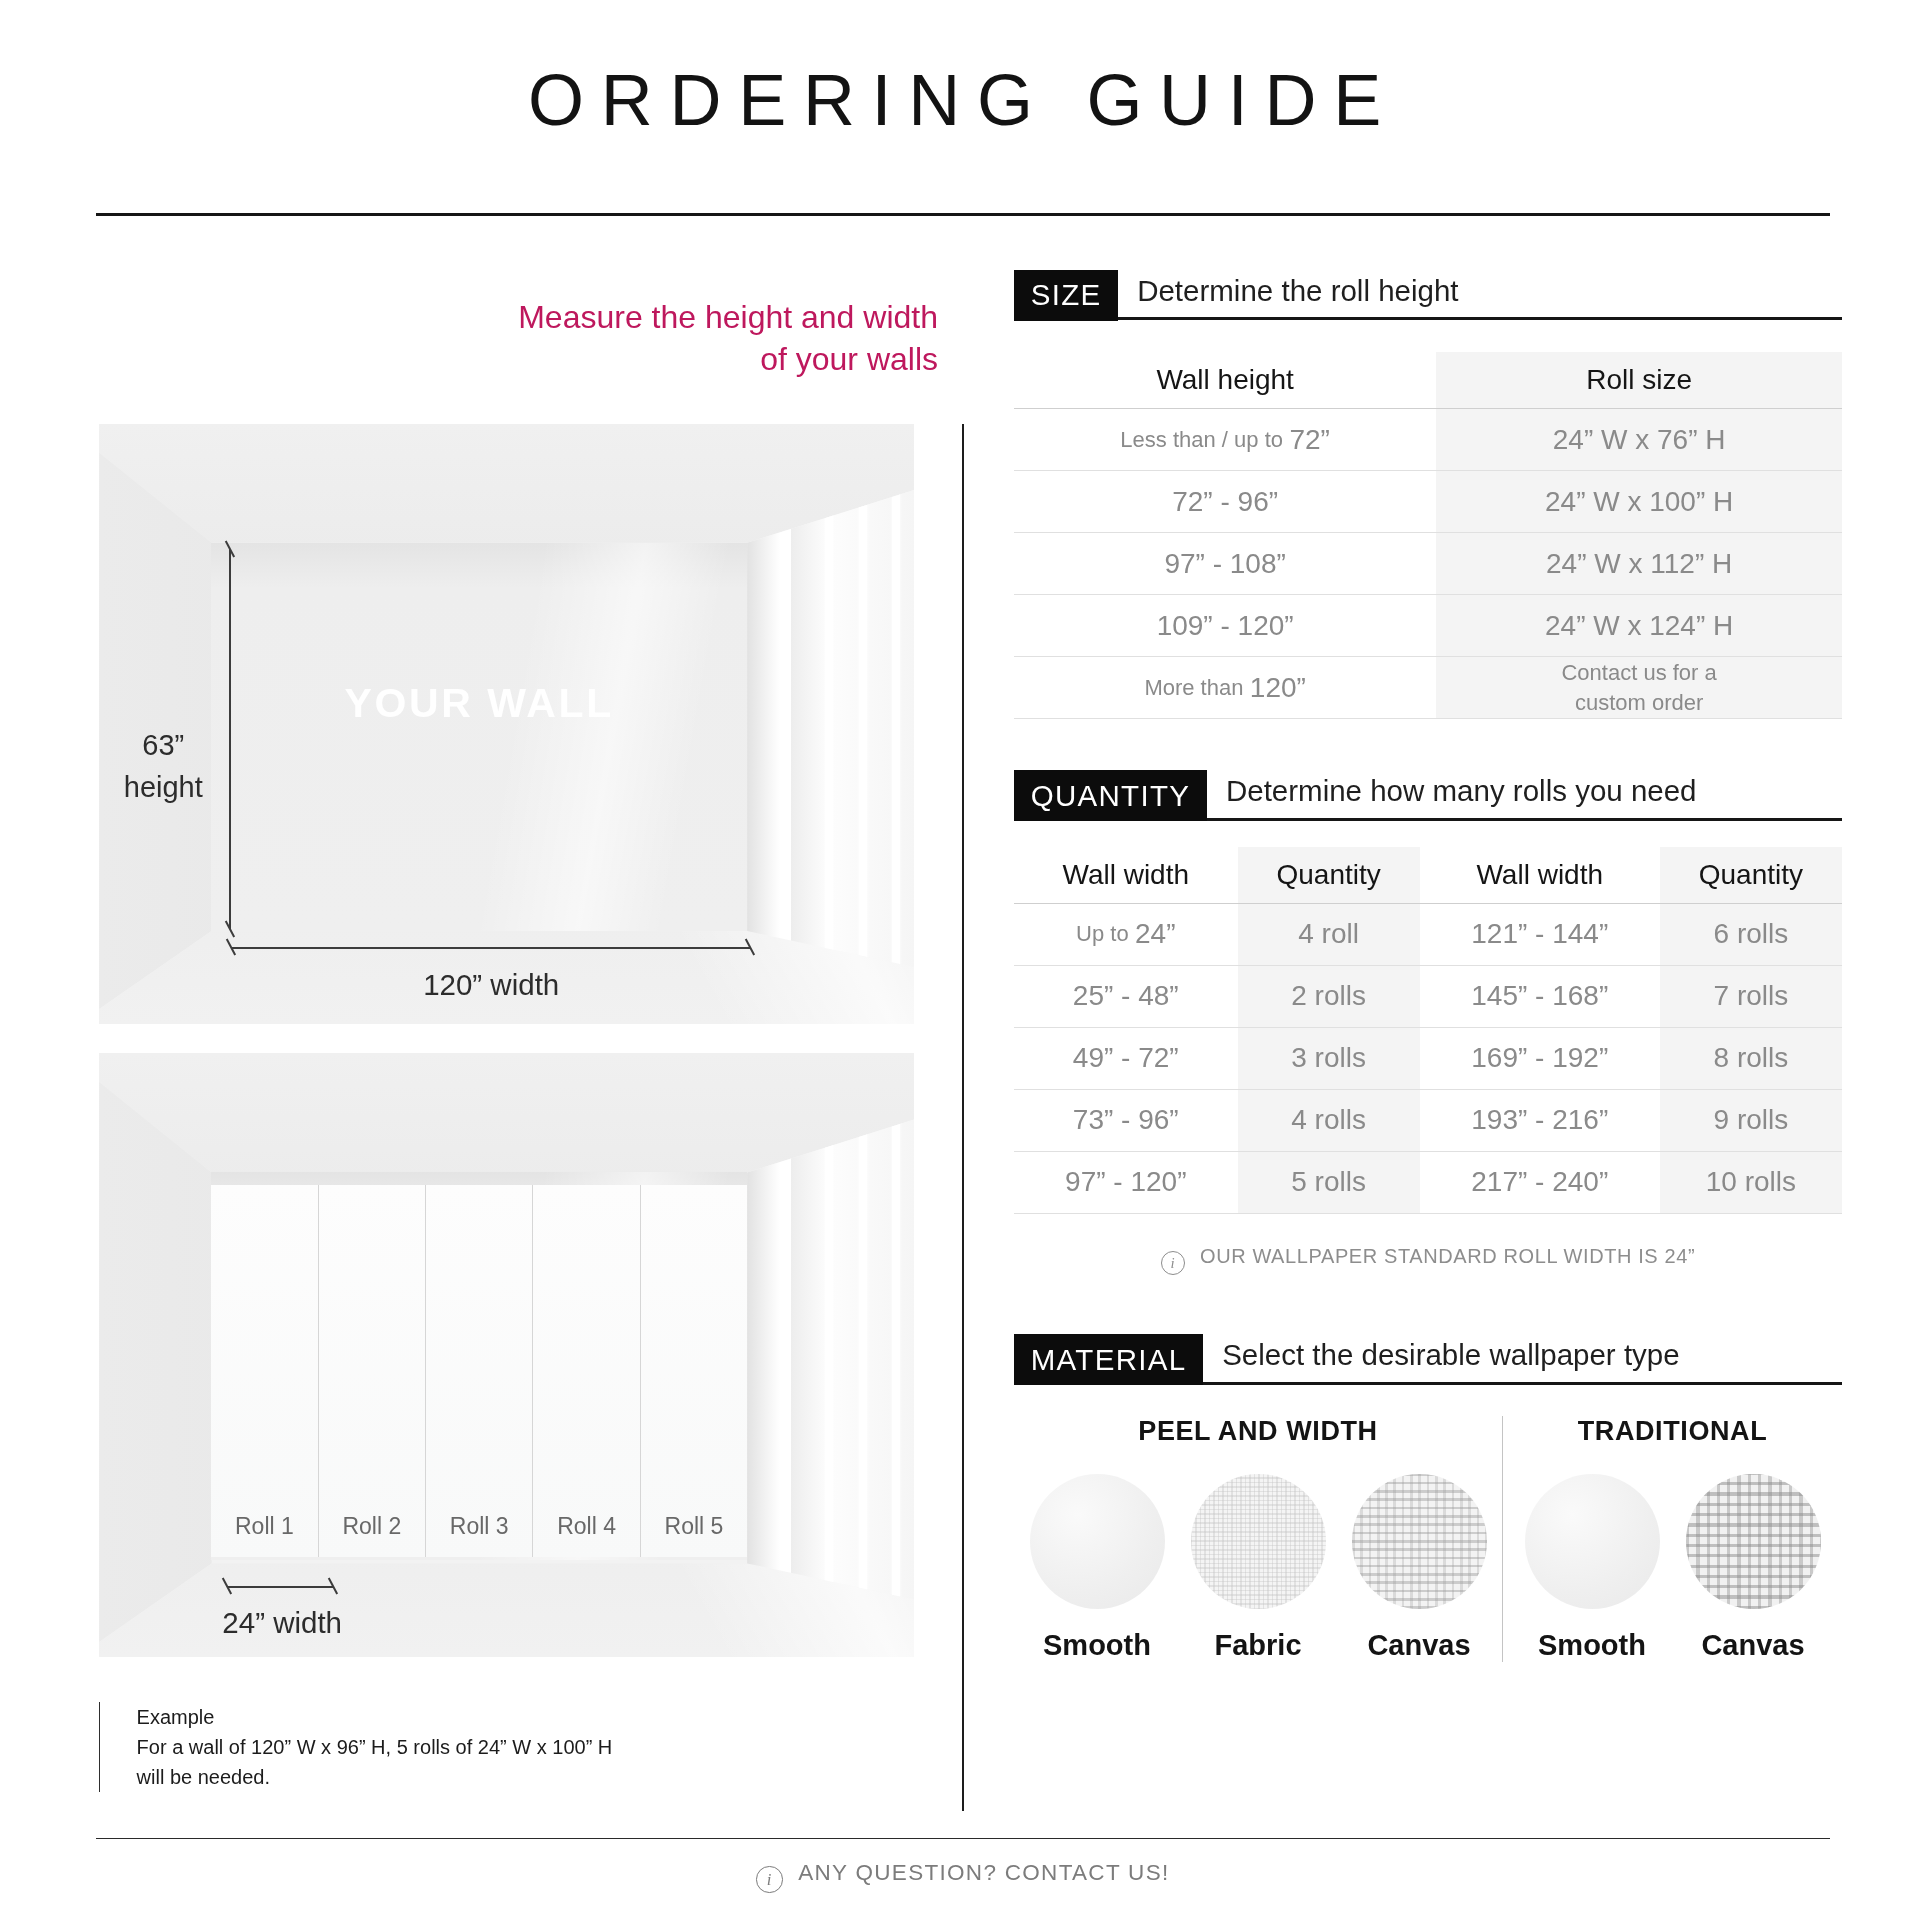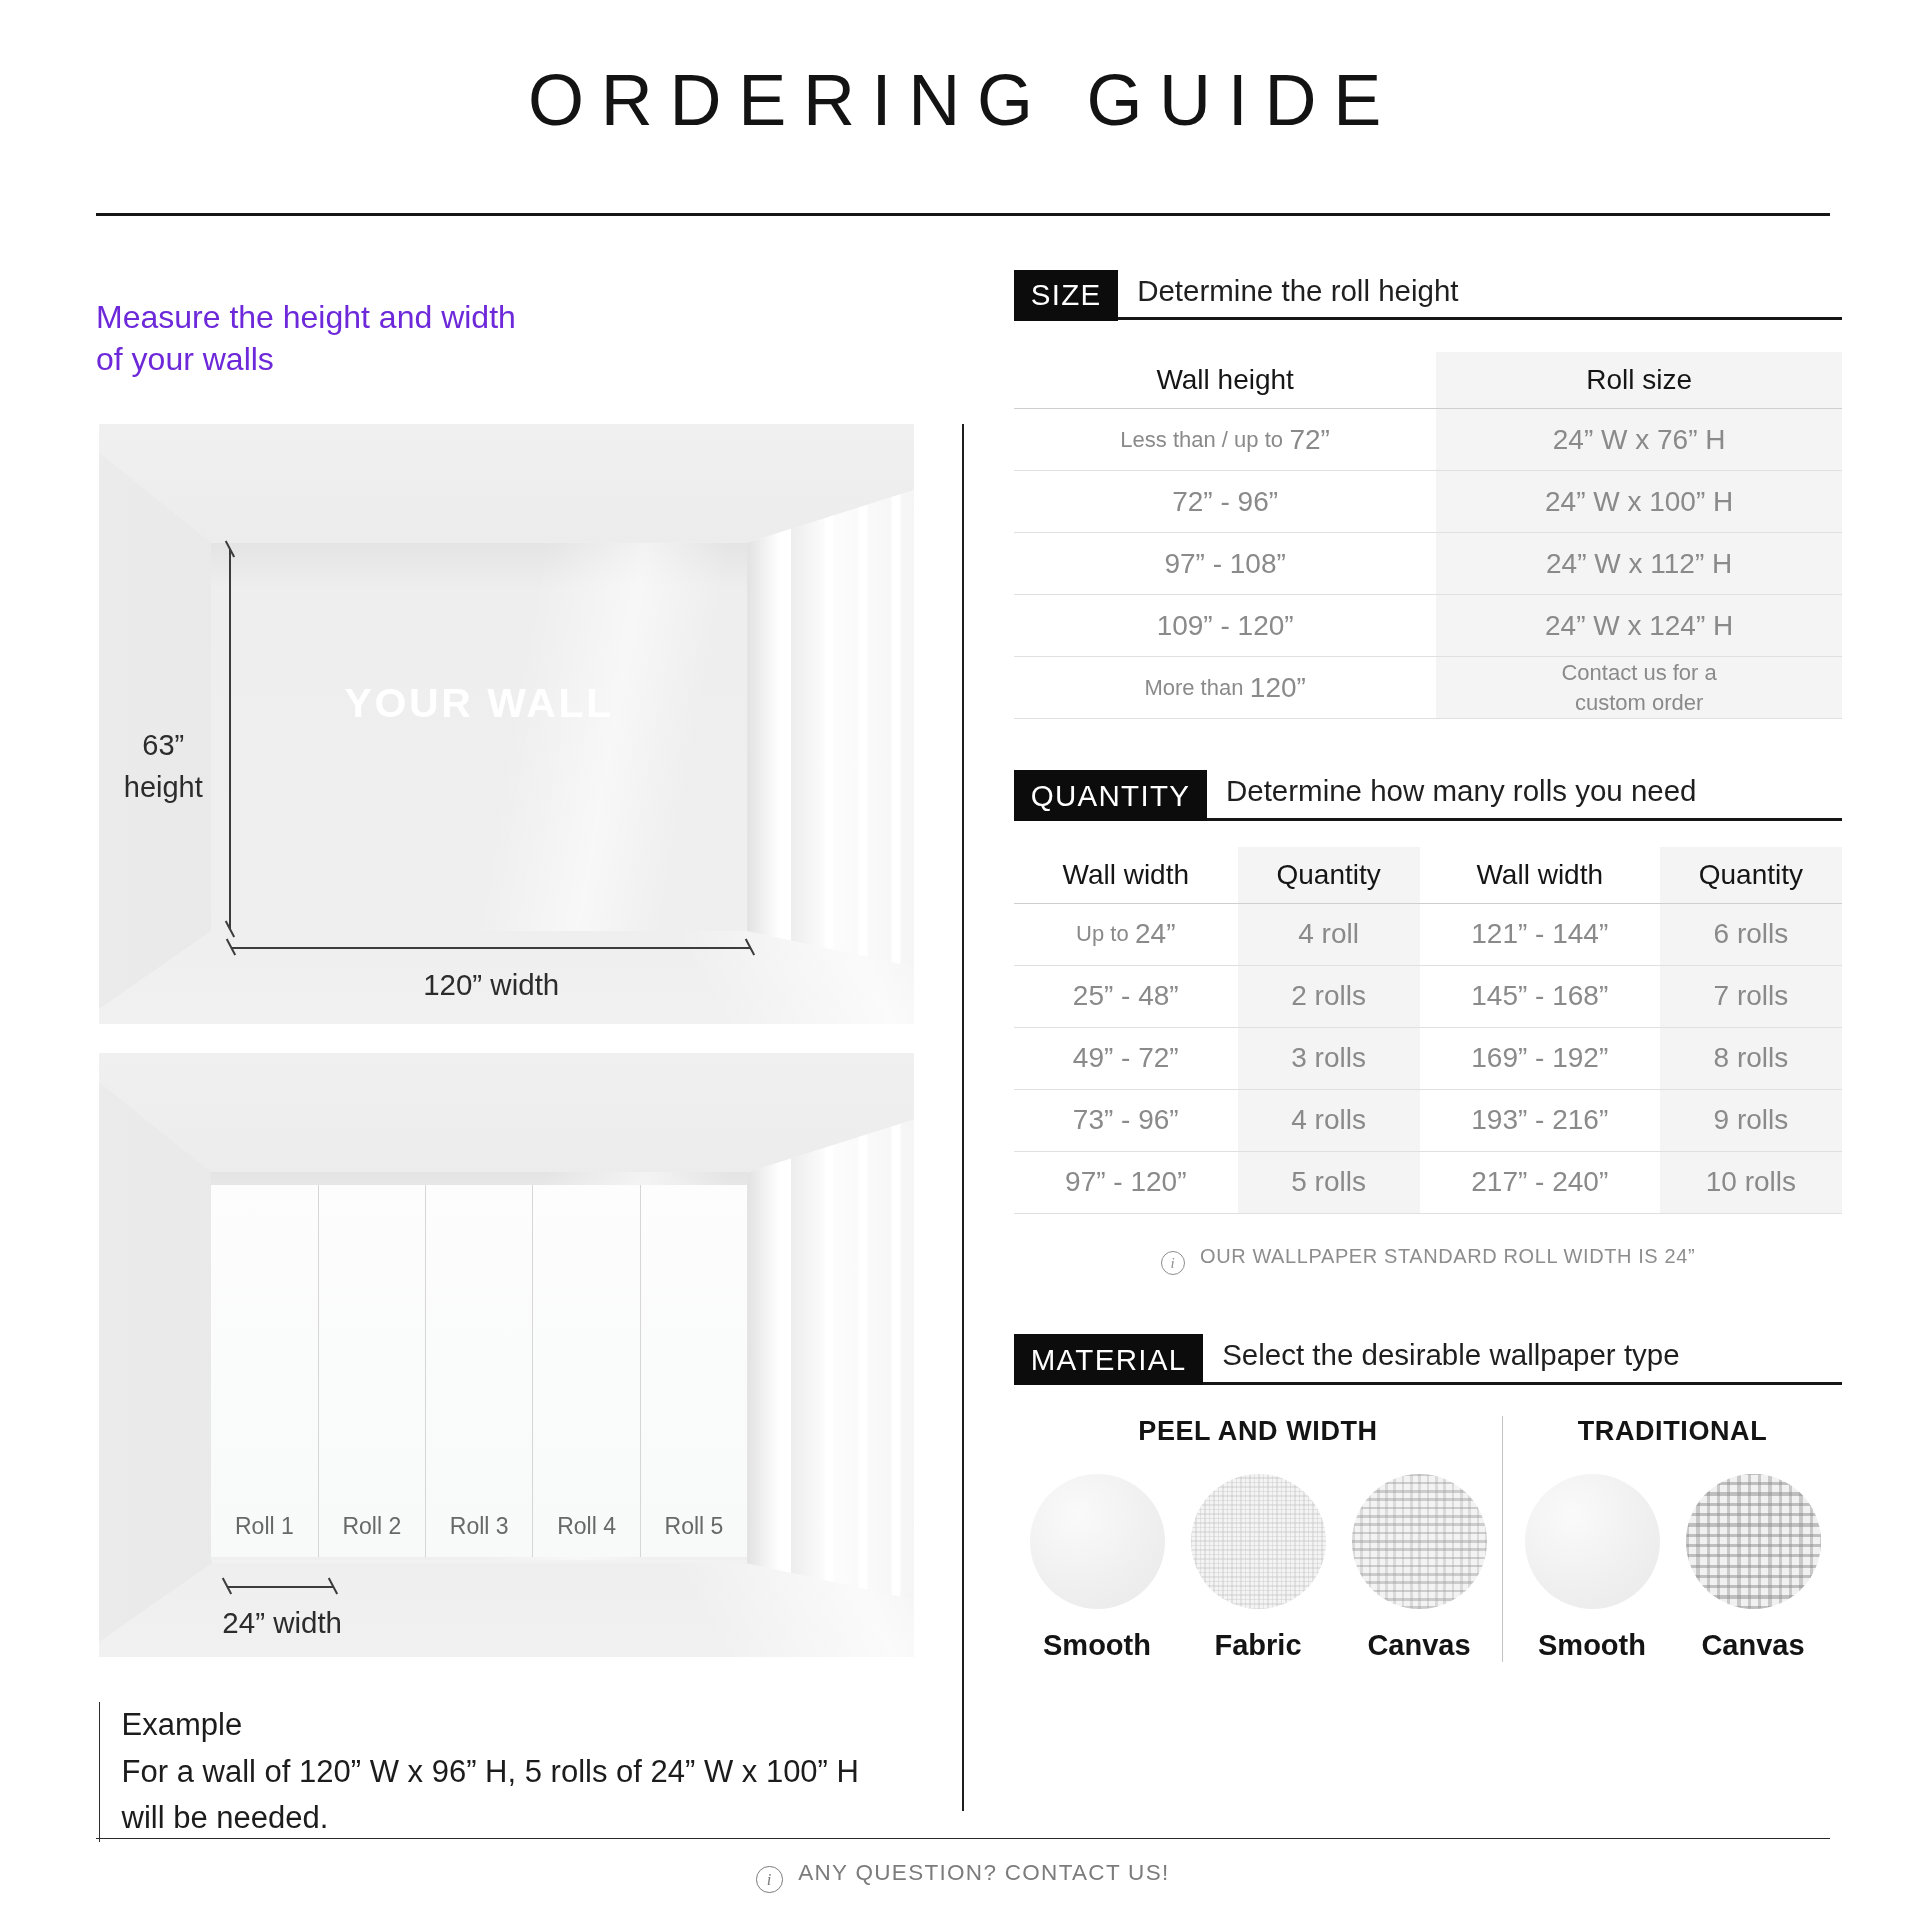"Measure the height and width" .col-heading { color: #6d28d9 -> #be185d; text-align: left -> right }
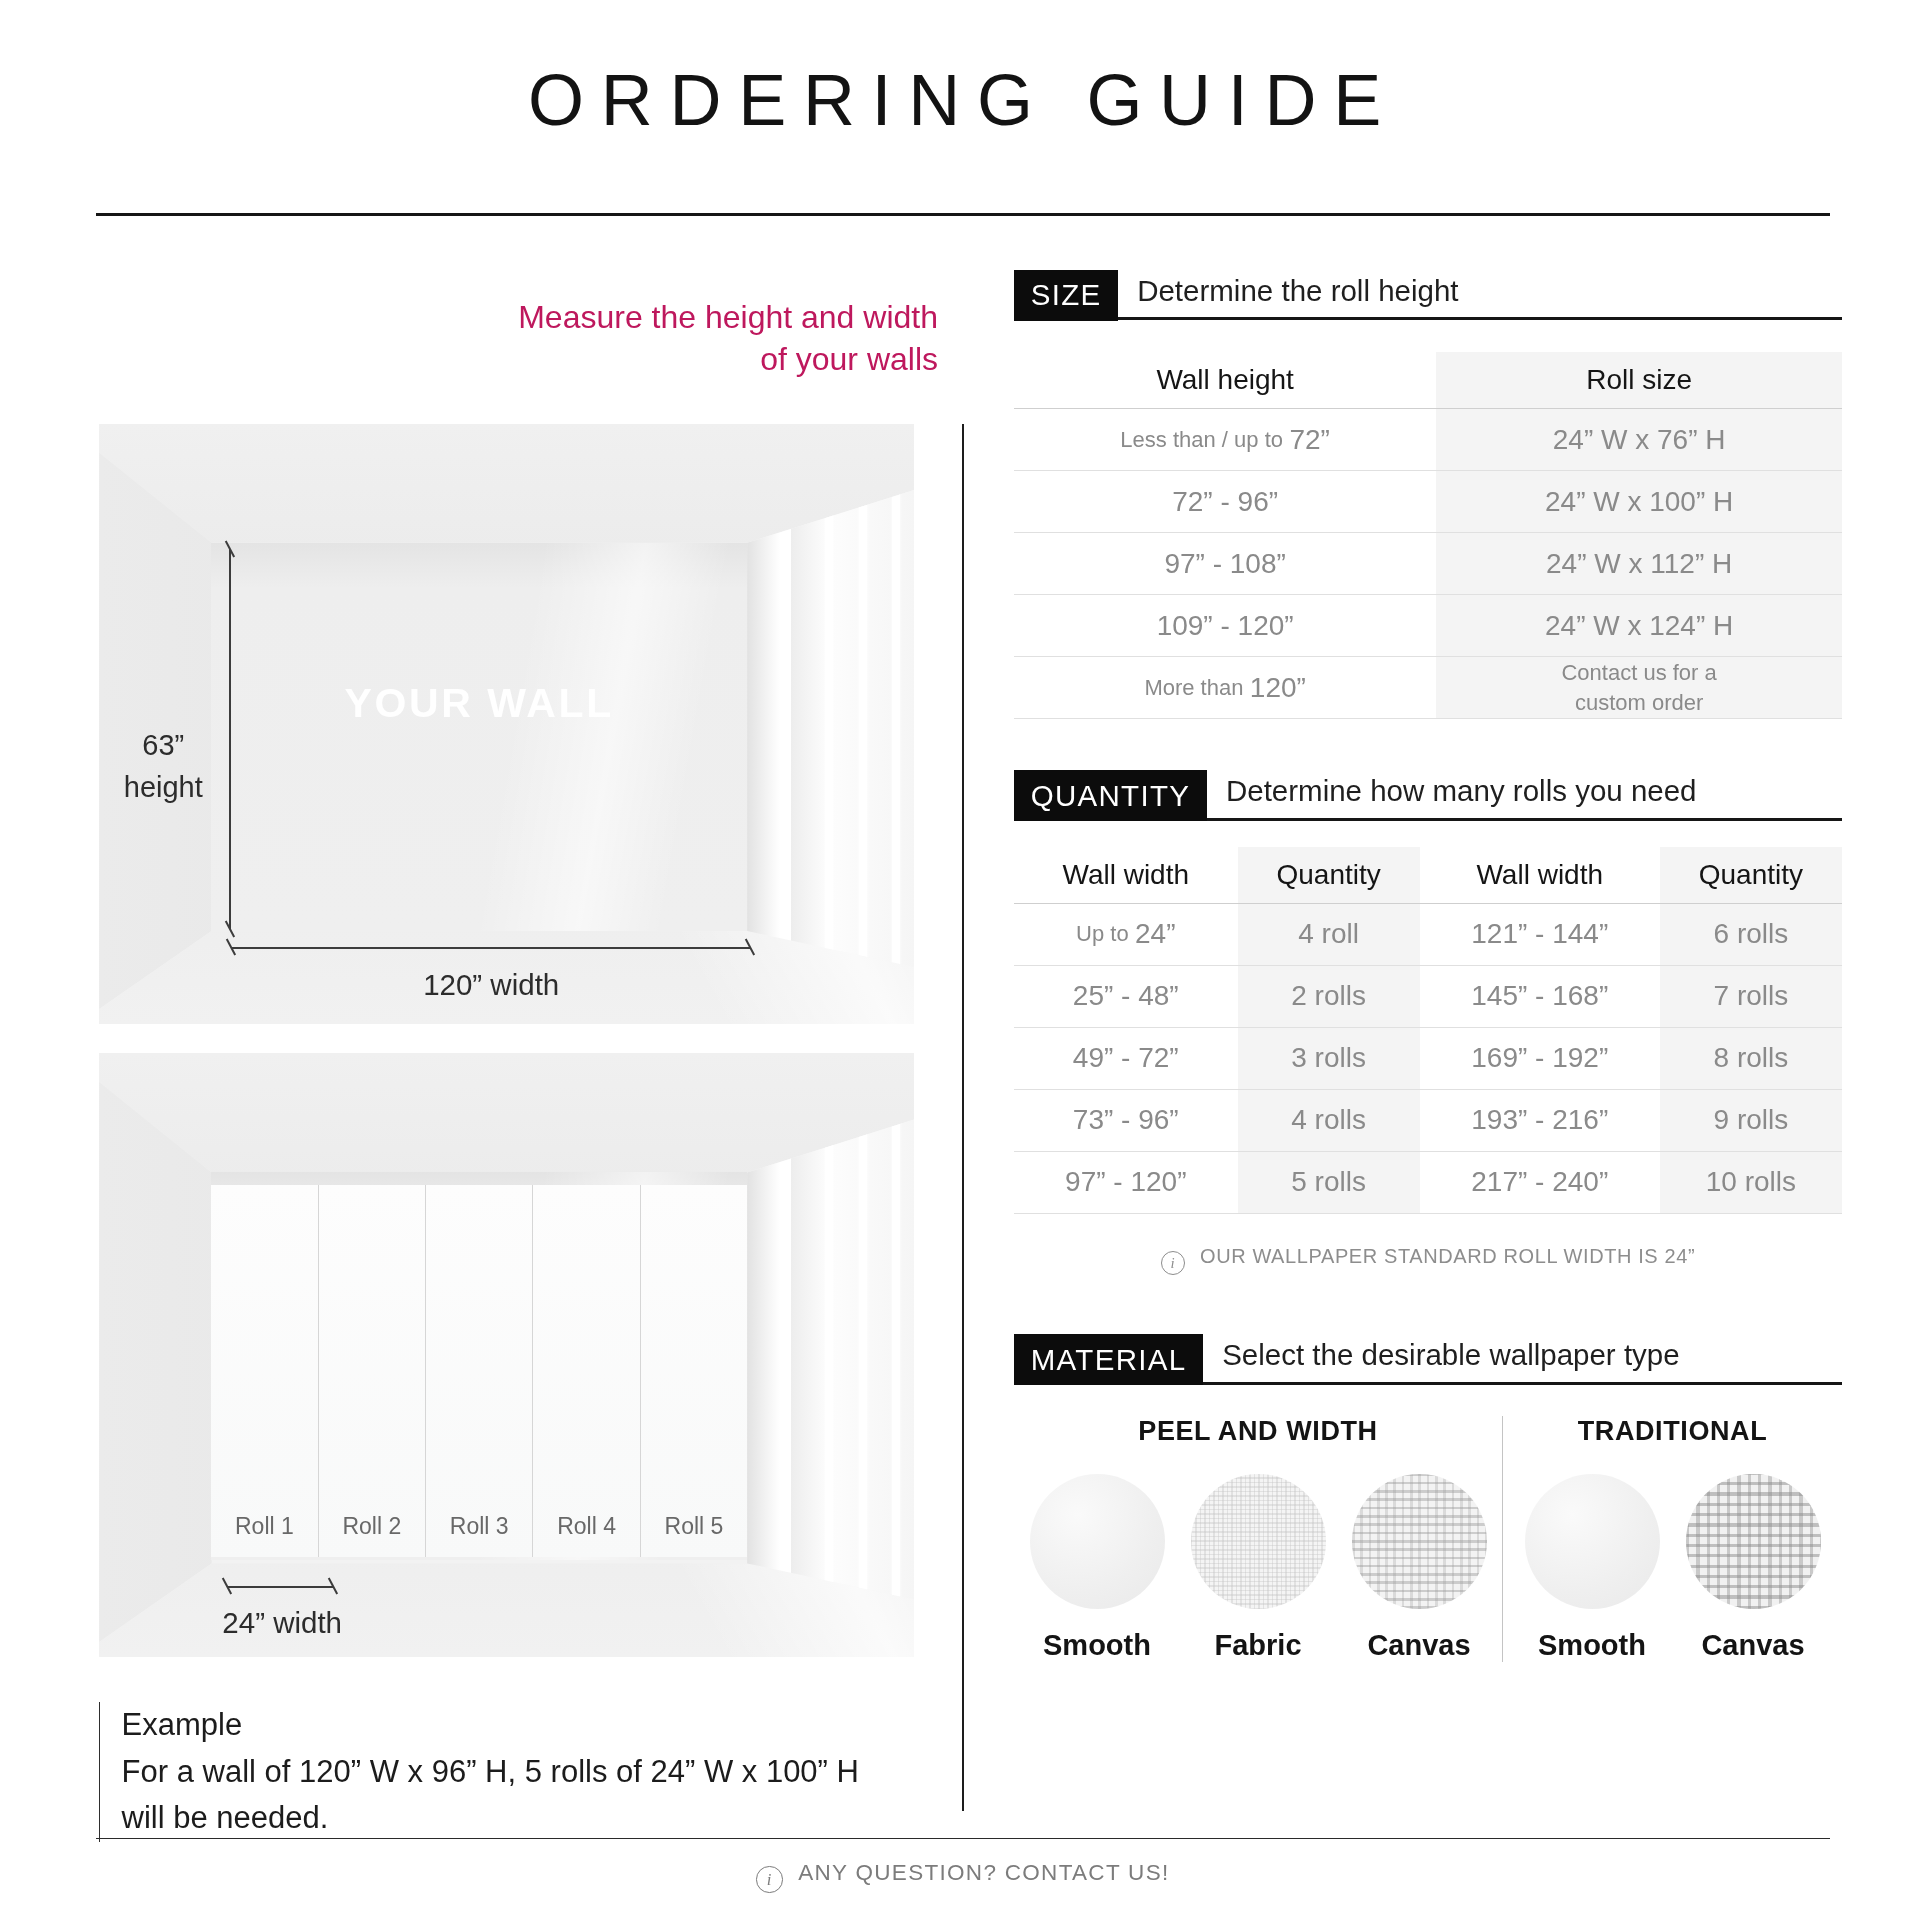"Example" .example { font-size: 31px -> 20px; padding-left: 22px -> 37px }
